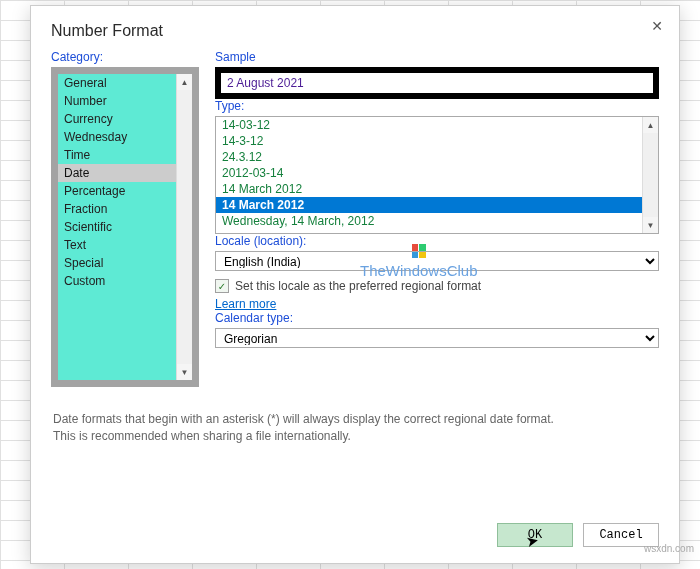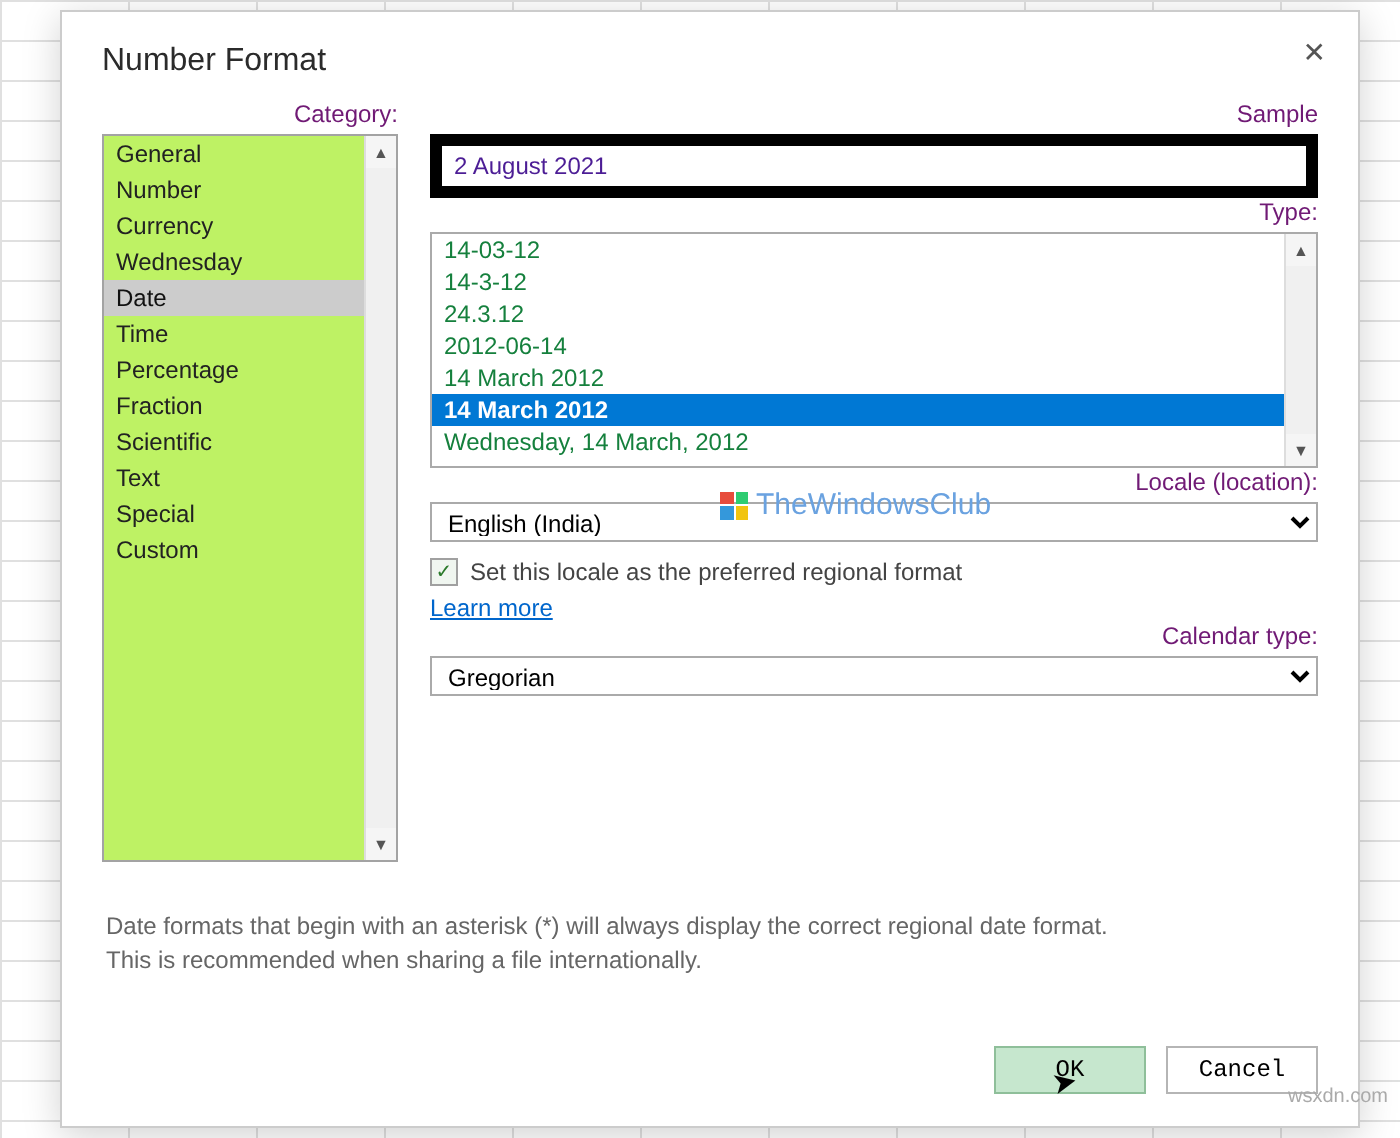"Category:" .label { color: #701a75 -> #1d4ed8; text-align: right -> none }
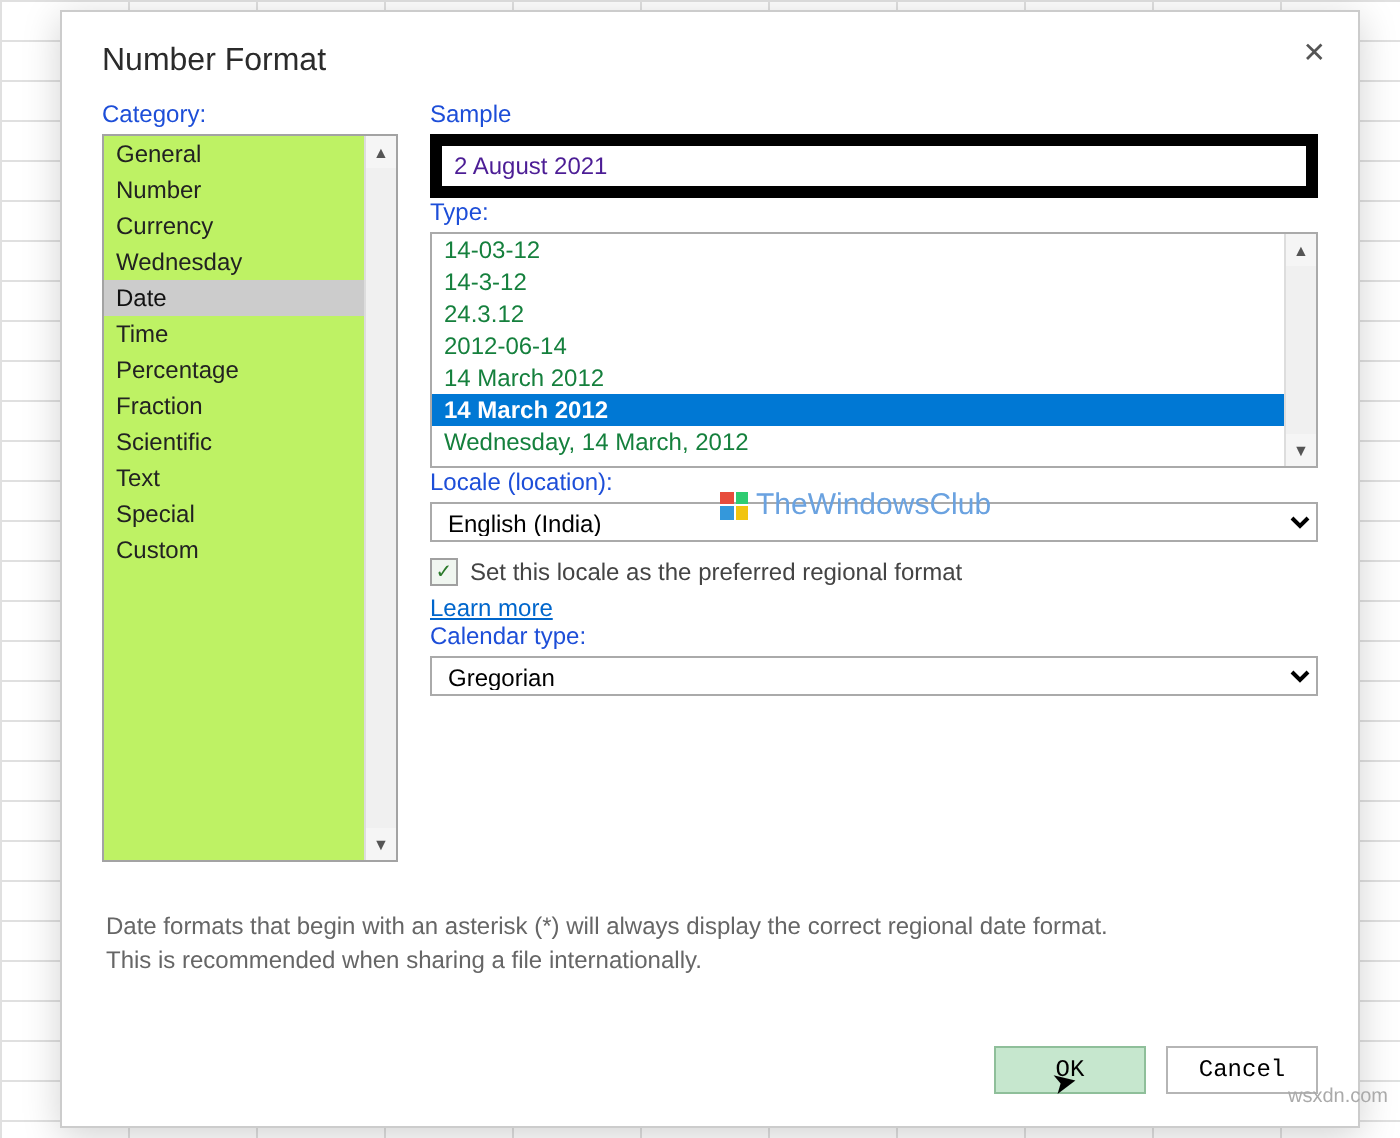"General" .category-box { background: #bef264 -> #5eead4; border: 1px solid #a3a3a3 -> 7px solid #a3a3a3; height: 364px -> 320px }
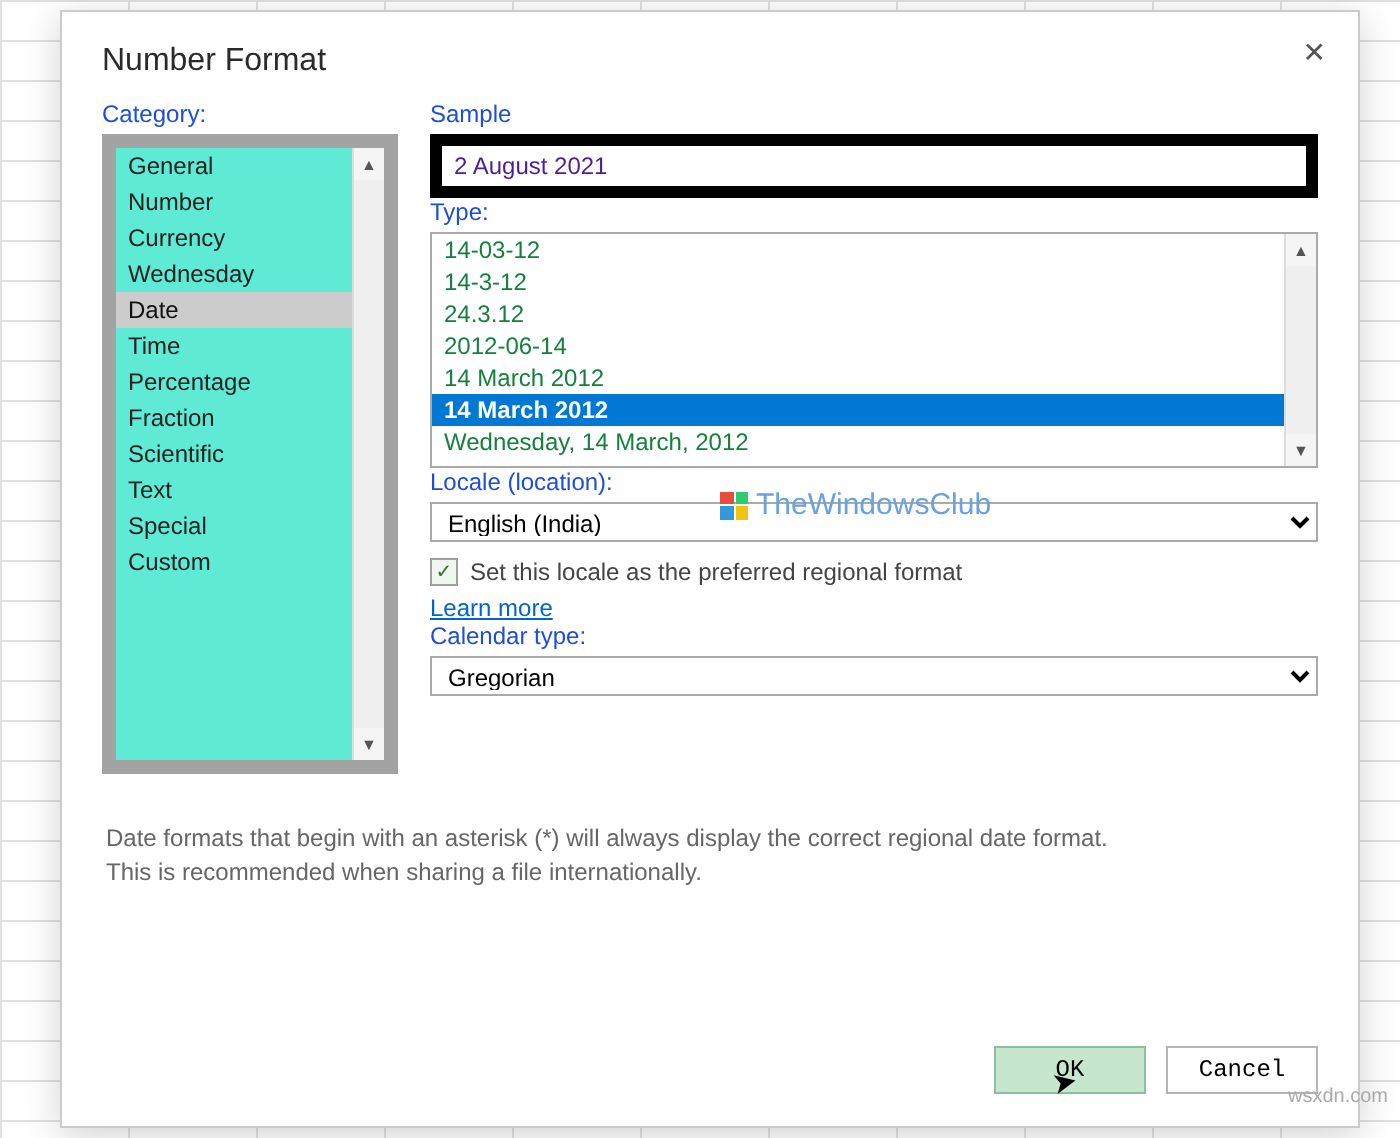"Date" div.cat-item { order: before "Time" -> after "Time" }
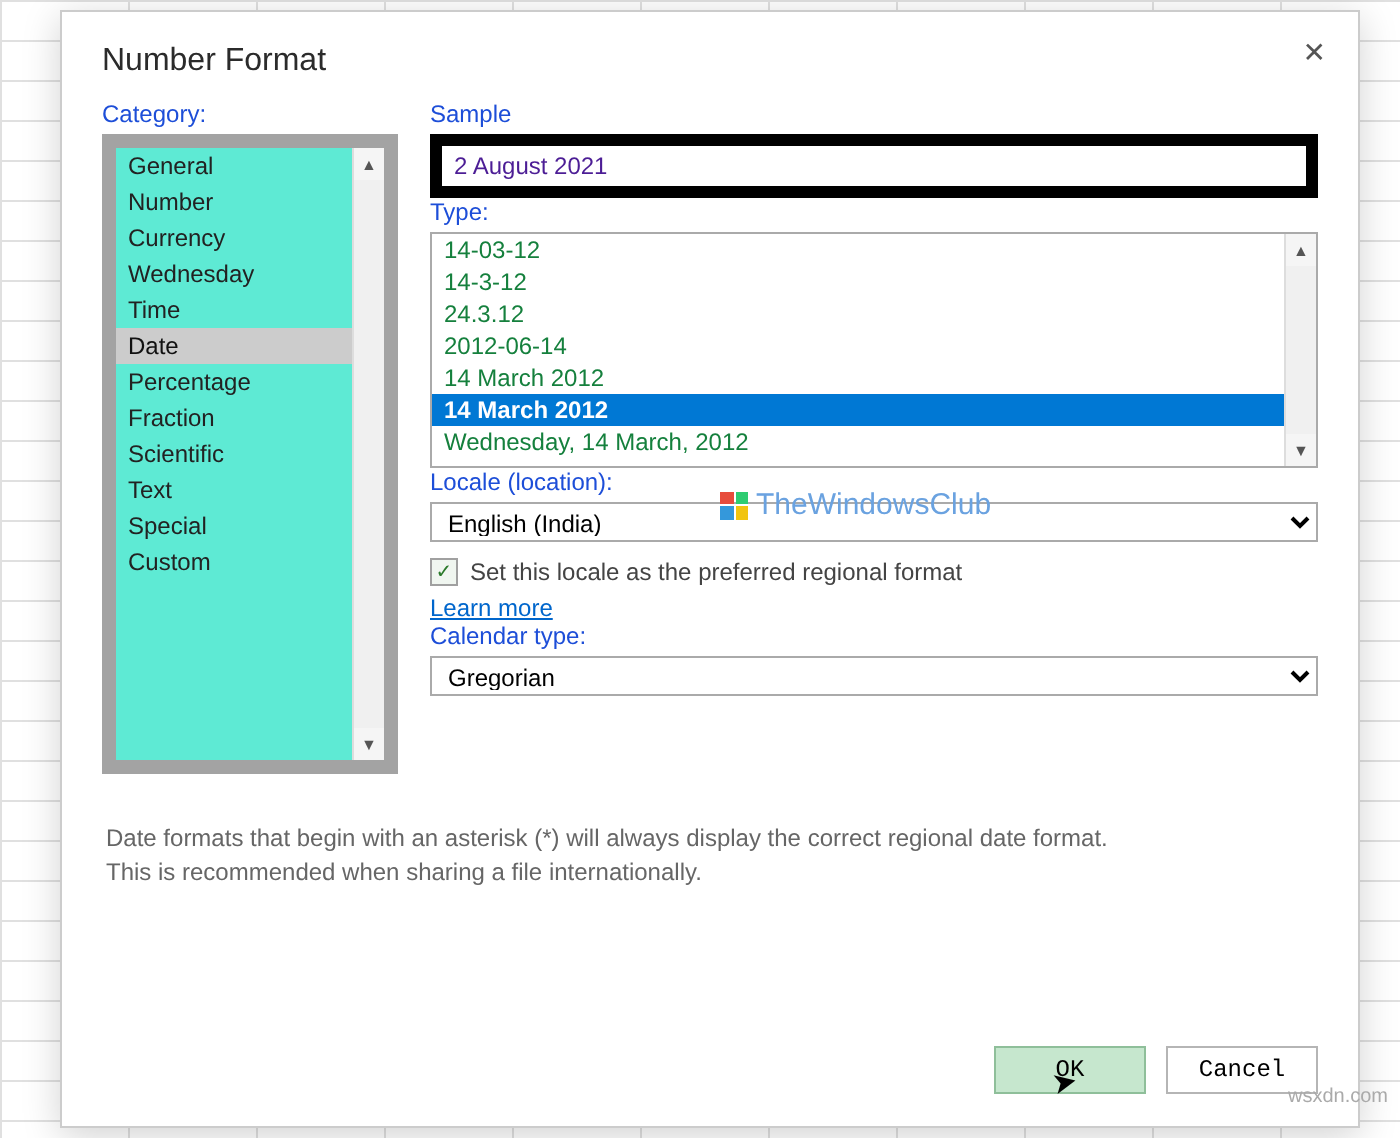"2012-06-14" div.type-item { text: 2012-06-14 -> 2012-03-14 }
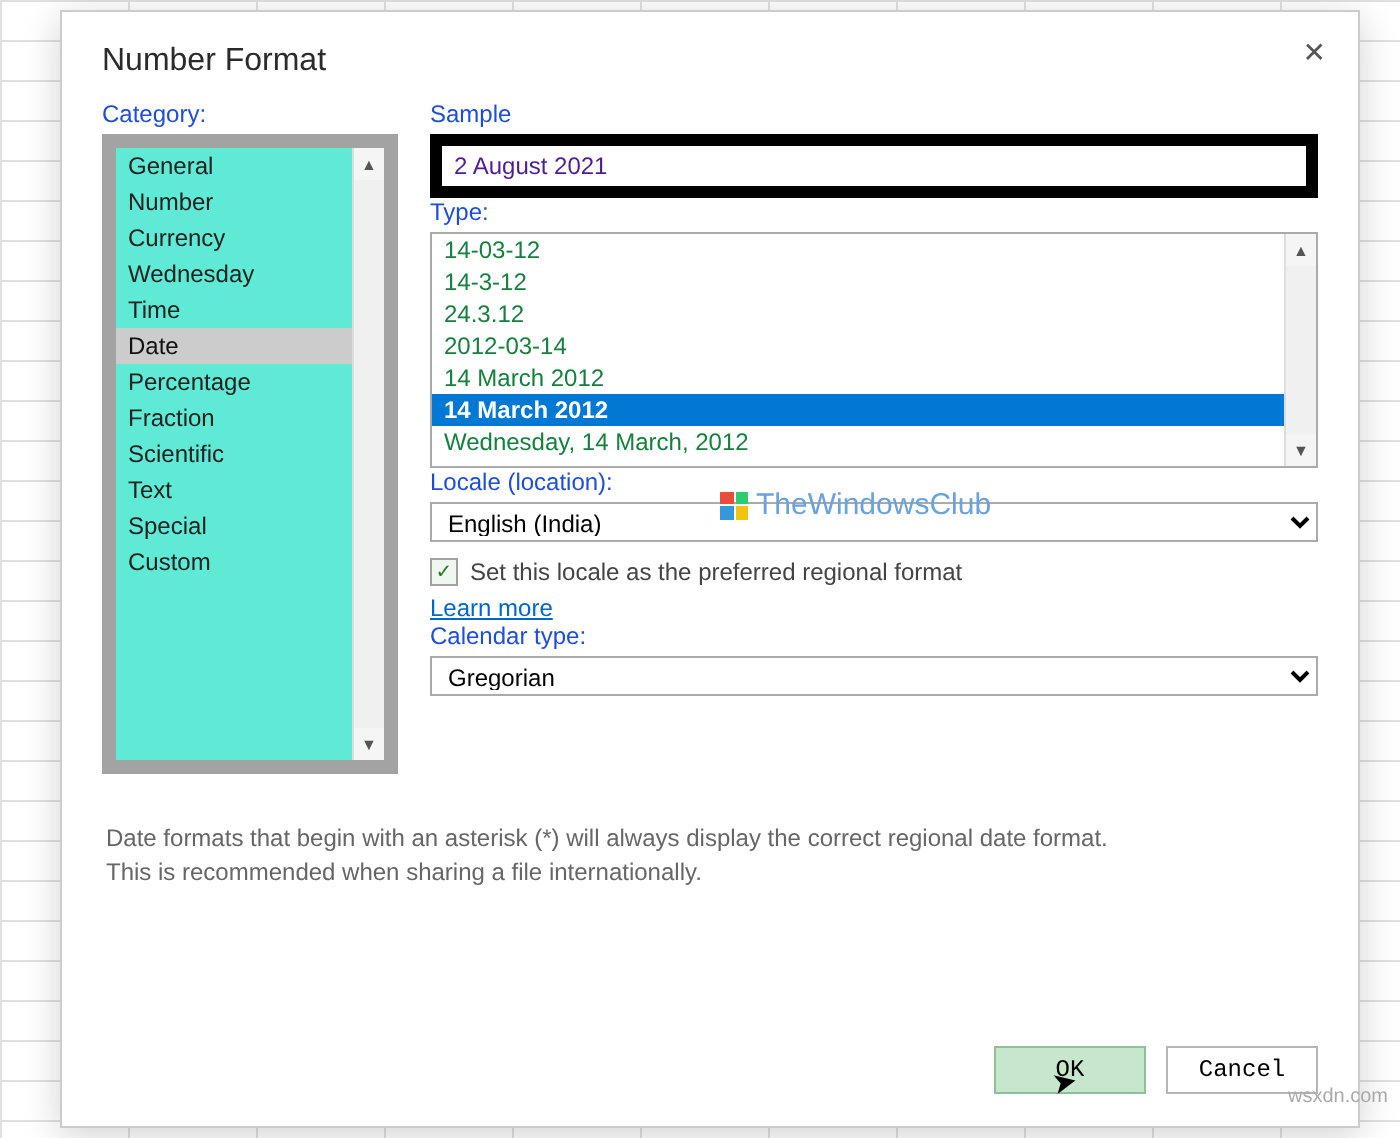"TheWindowsClub" .watermark { flex-direction: none -> column }
